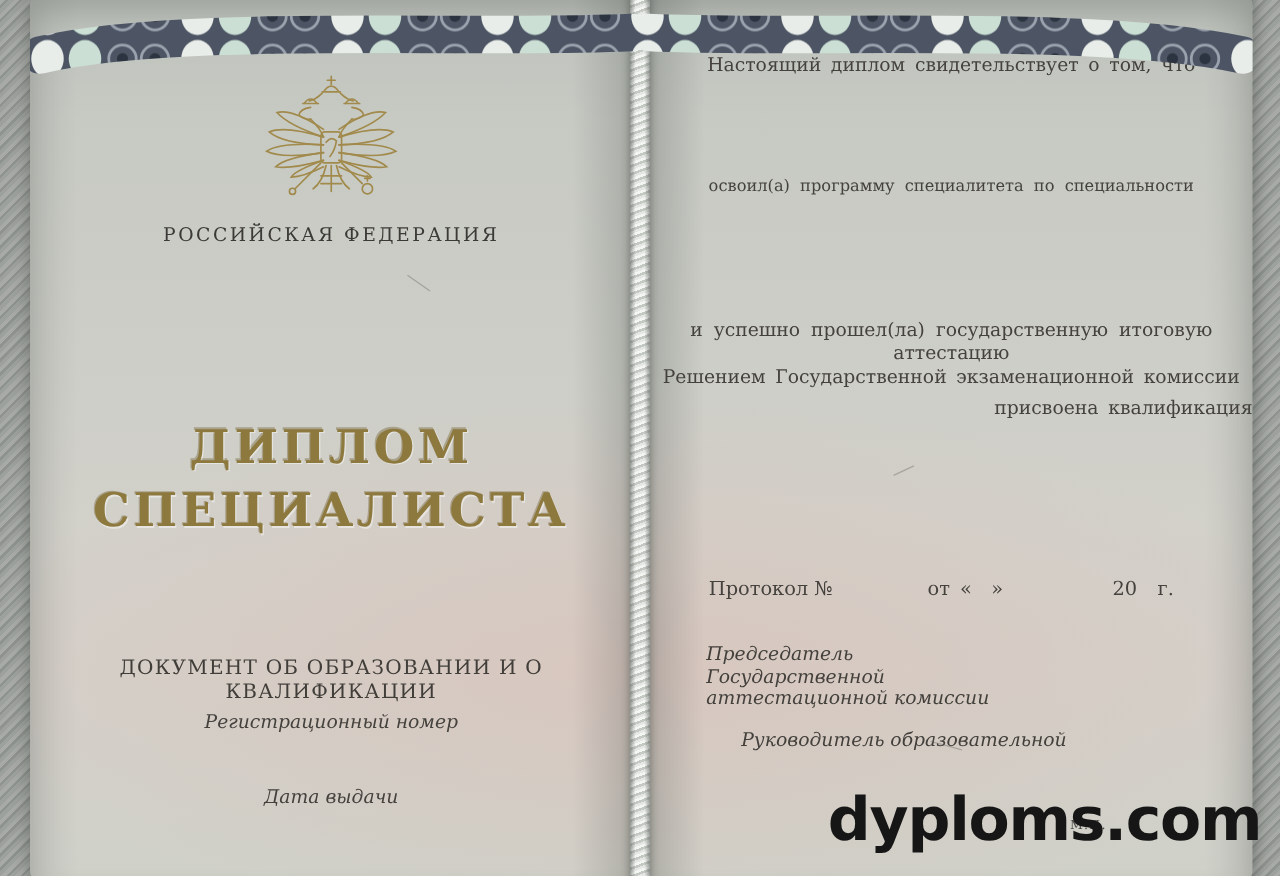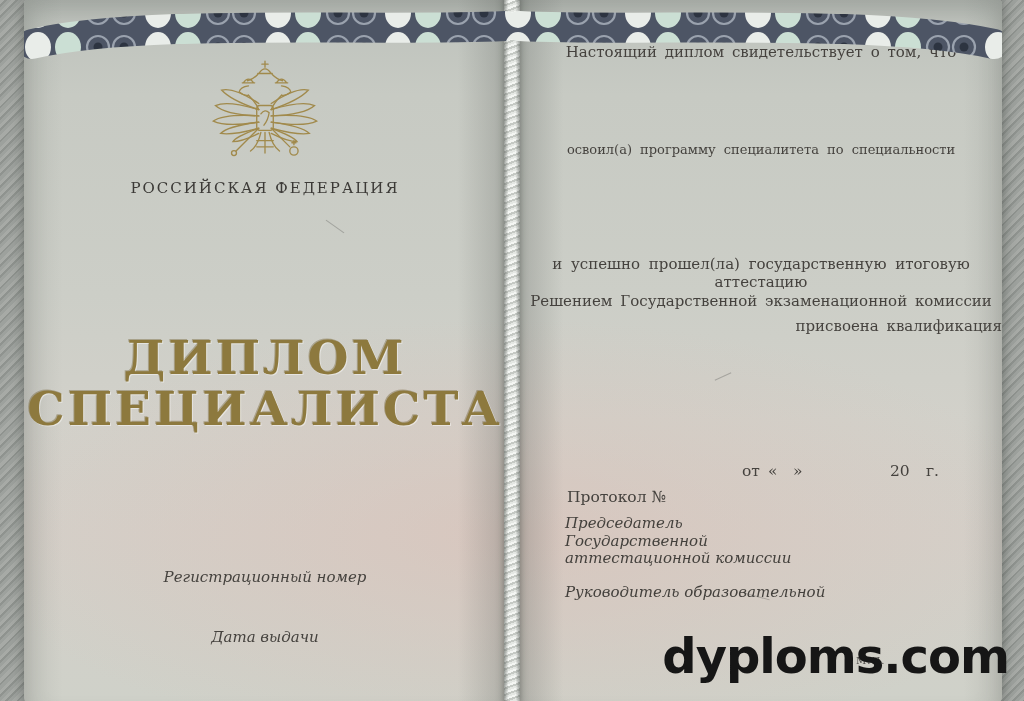"ДИПЛОМ" .title { font-size: 47px -> 37px }
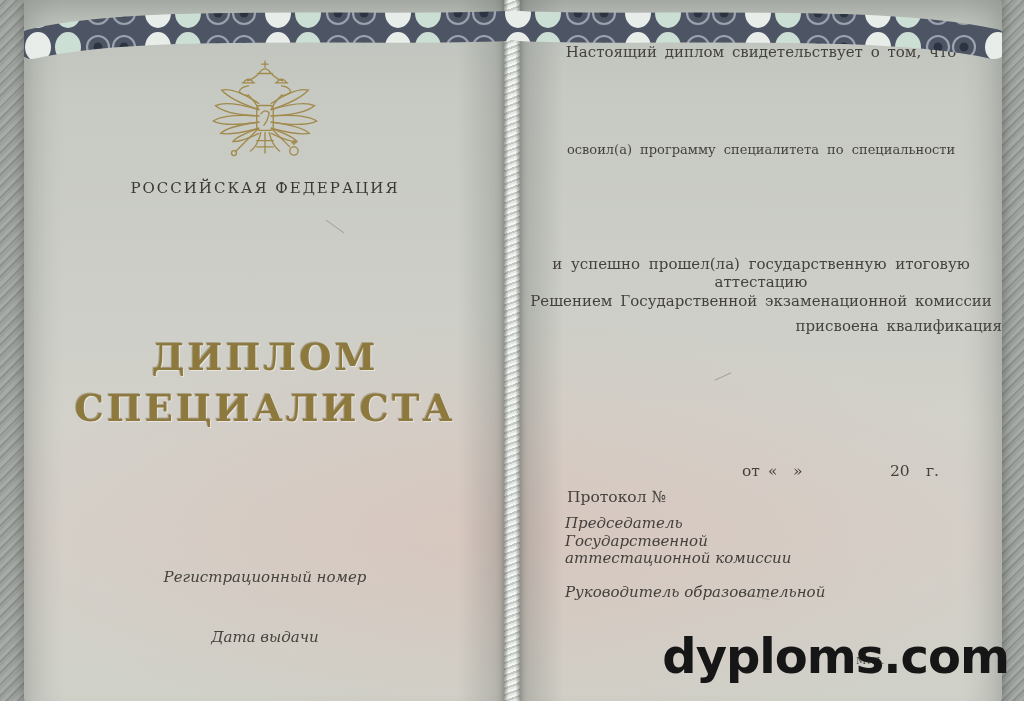"Протокол №" .protocol .plabel { margin-top: 26px -> none }
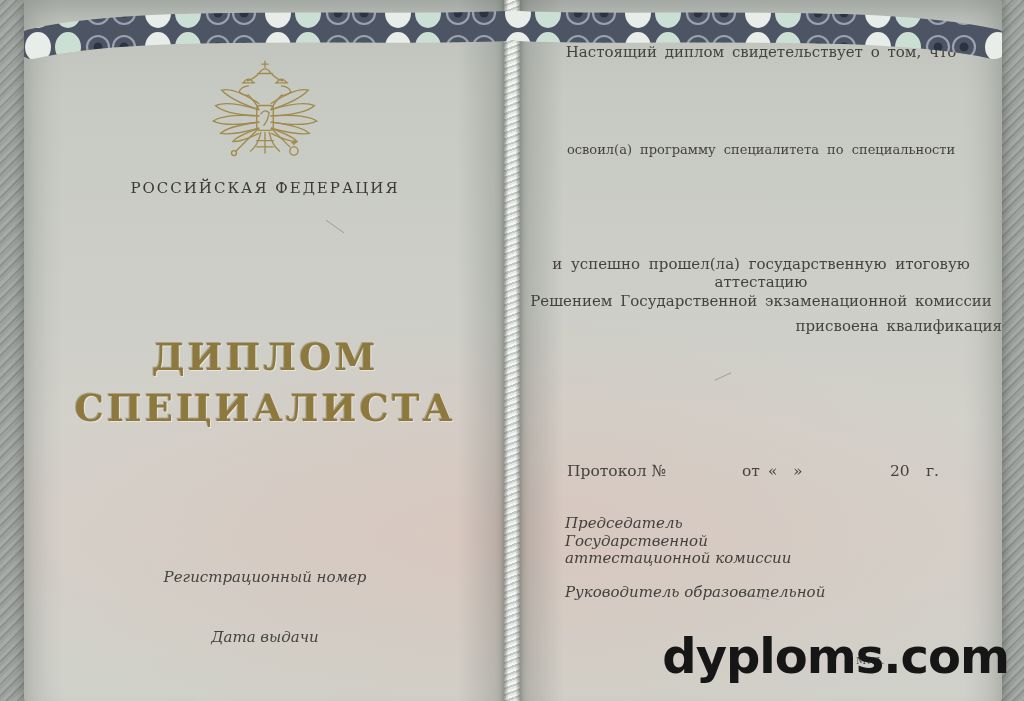"ДОКУМЕНТ ОБ ОБРАЗОВАНИИ И О" div.ctext { html: none -> <div>ДОКУМЕНТ ОБ ОБРАЗОВАНИИ И О КВАЛИФИКАЦИИ</div> }
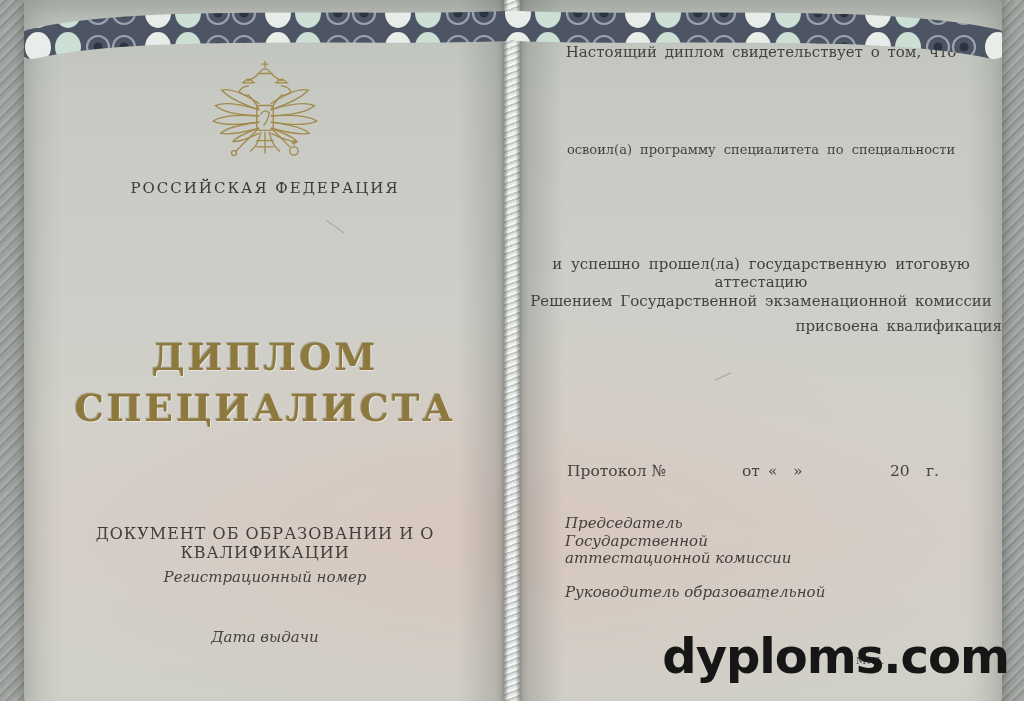"Руководитель образовательной" .sig2 { margin-left: none -> 28px }
